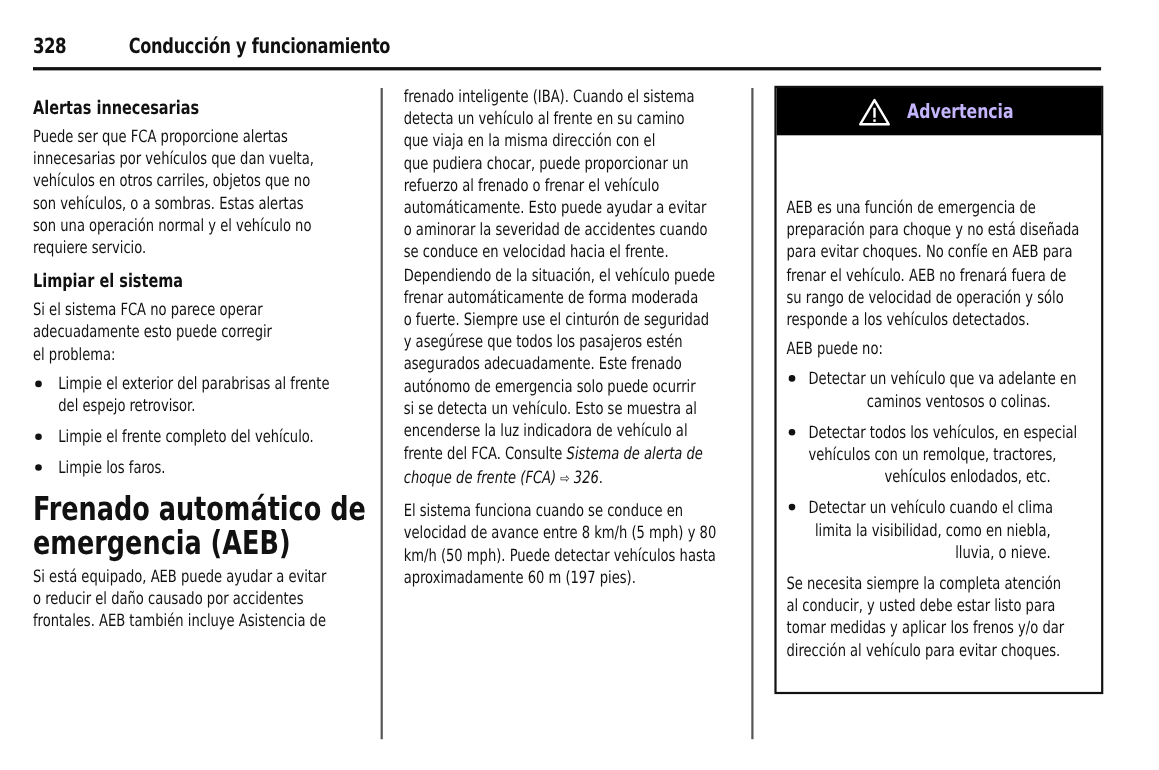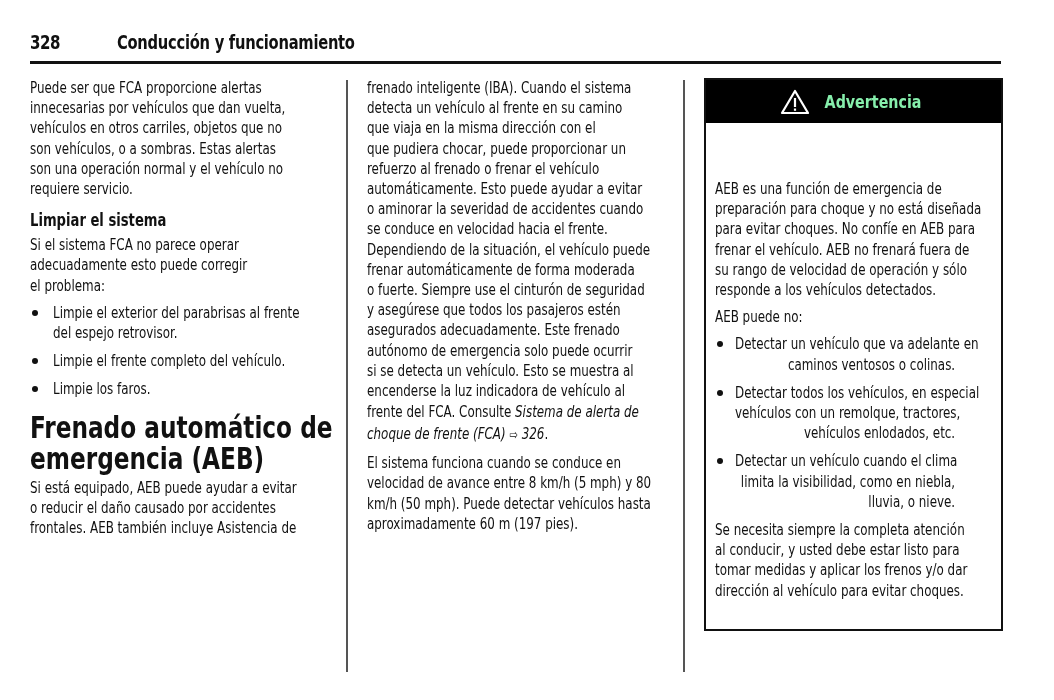"Alertas innecesarias" h3.sub { html: none -> <h3> <span>Alertas innecesarias</span> </h3> }
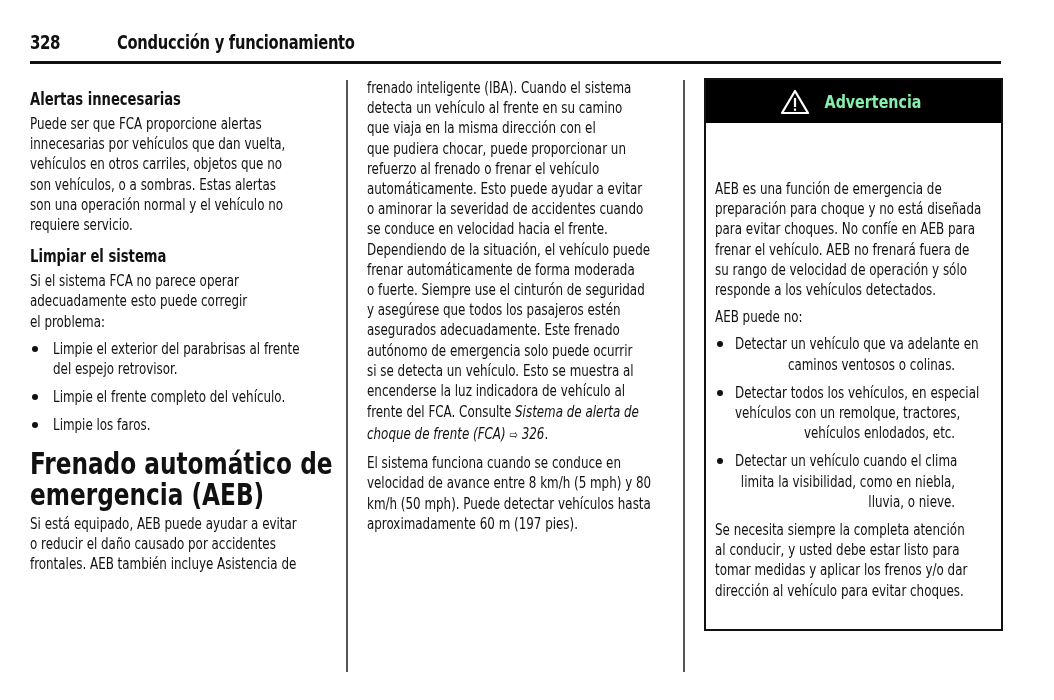"Advertencia" .warn-head { color: #86efac -> #c4b5fd }
